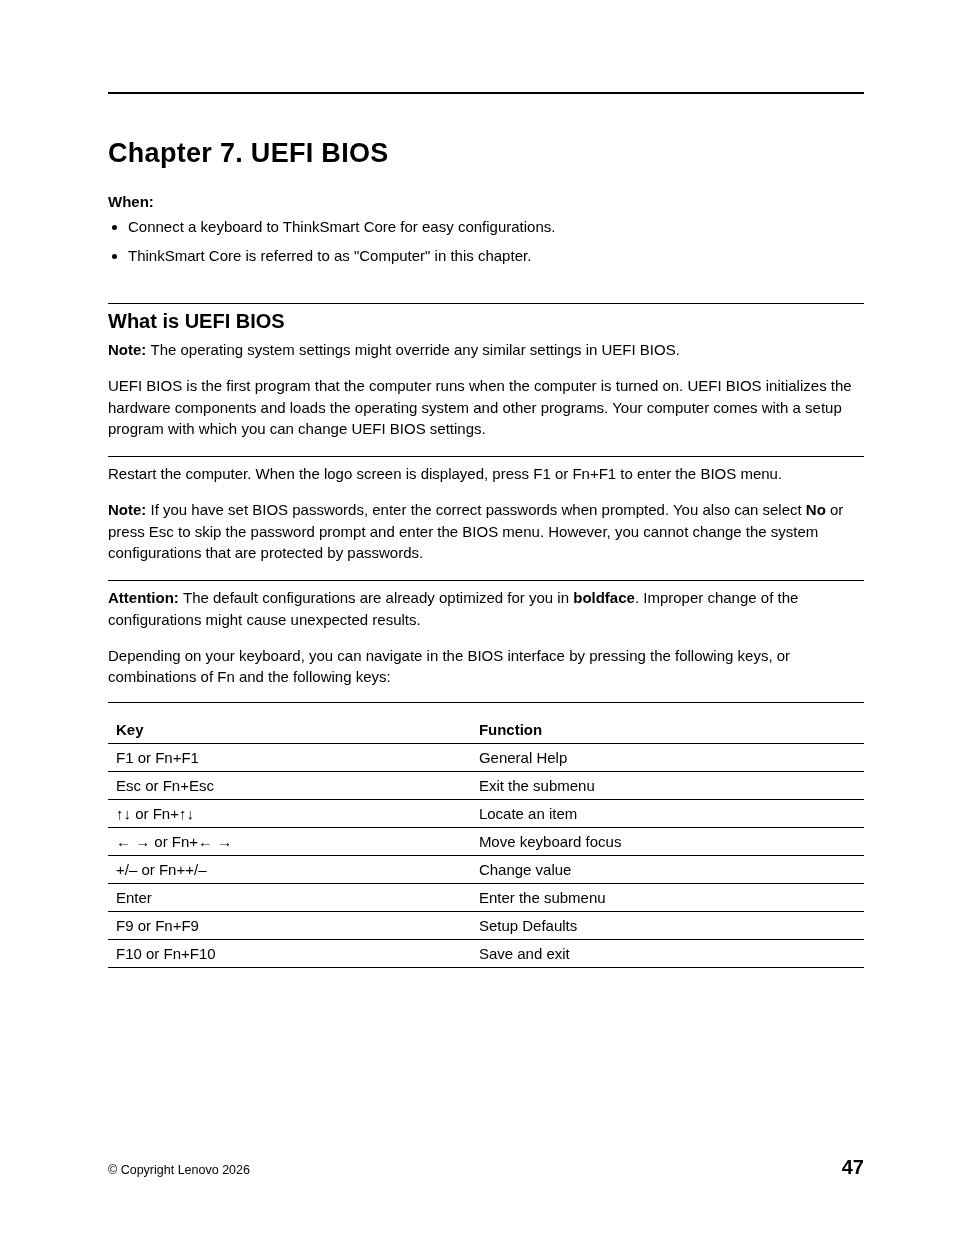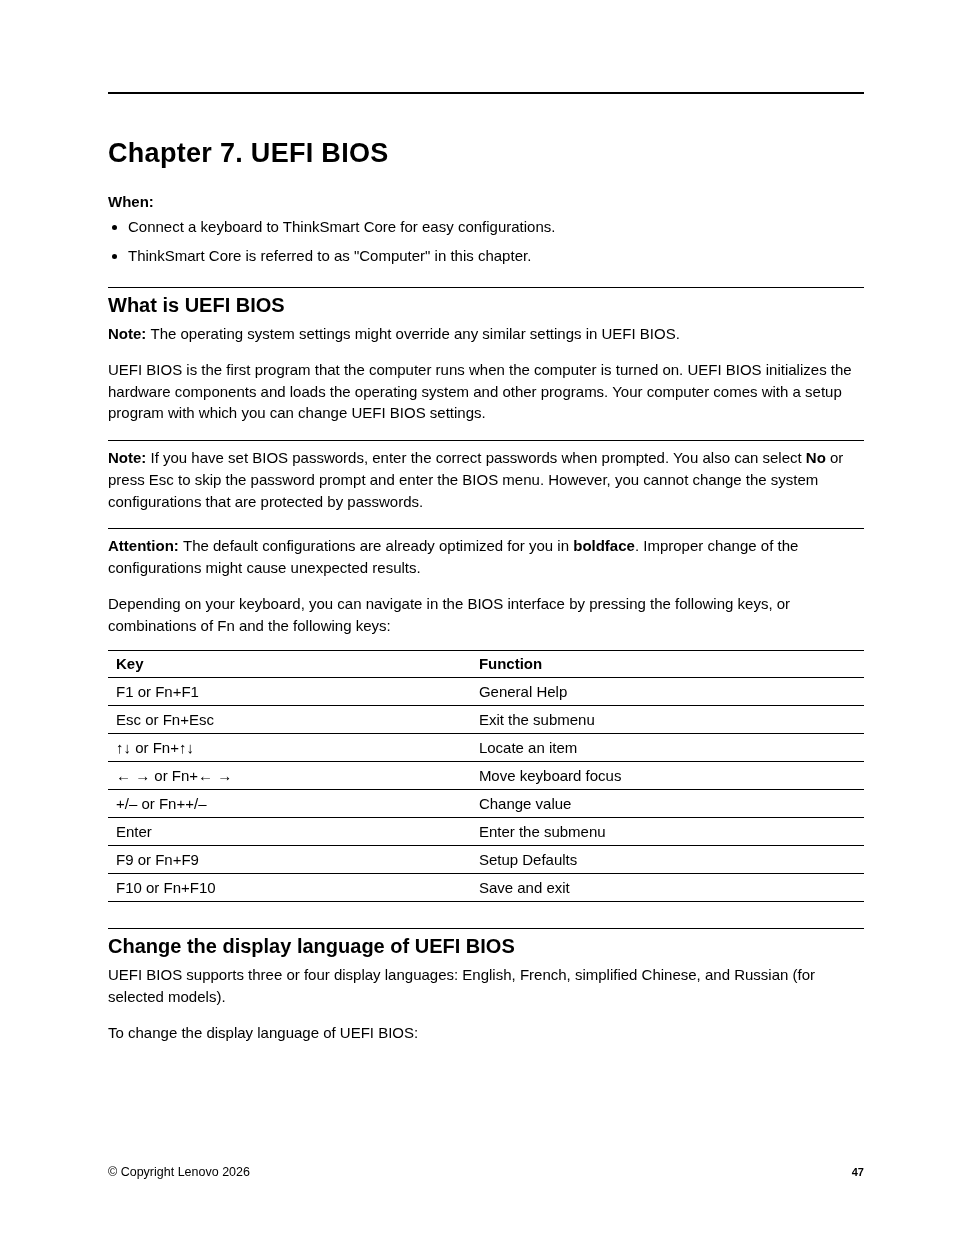"Connect a keyboard to ThinkSmart" ul.notes { margin: 2px 0 20px 0 -> 2px 0 36px 0 }
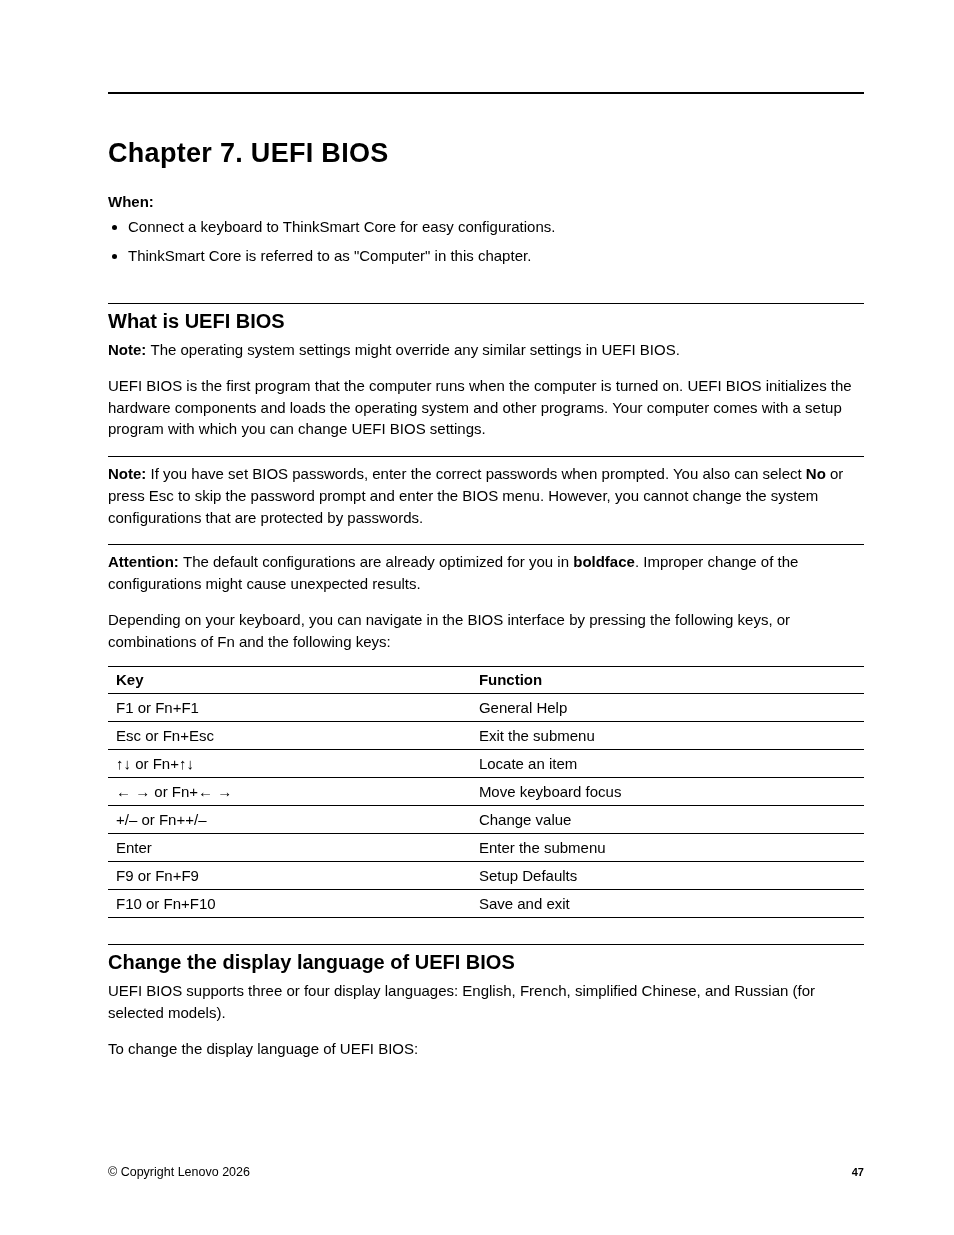"Restart the computer. When the" p { html: none -> <p>Restart the computer. When the logo screen is displayed, press F1 or Fn+F1 to enter the BIOS menu.</p> }
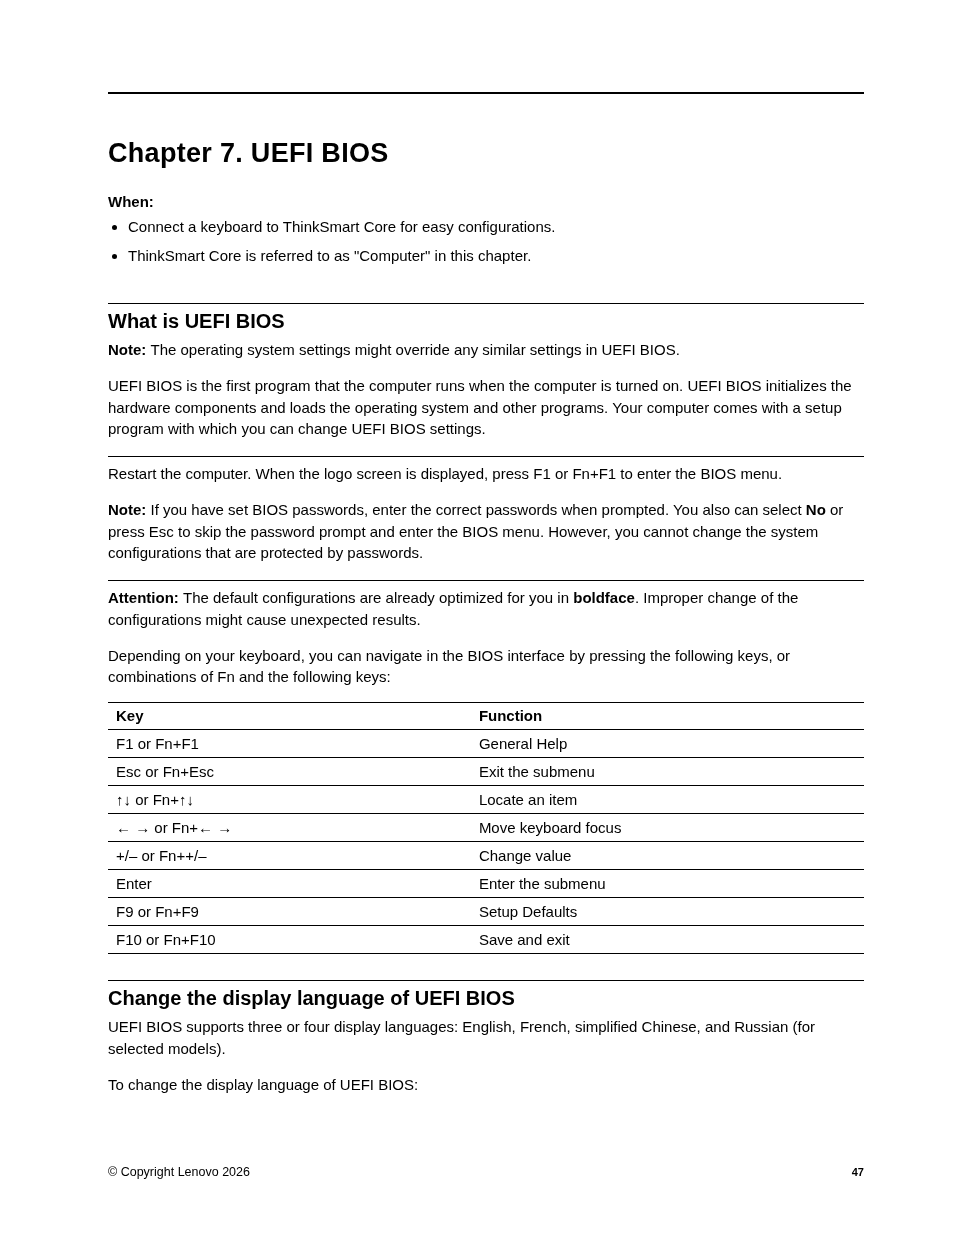"Key" table.keytable th { padding: 4px 8px 5px 8px -> 18px 8px 5px 8px }
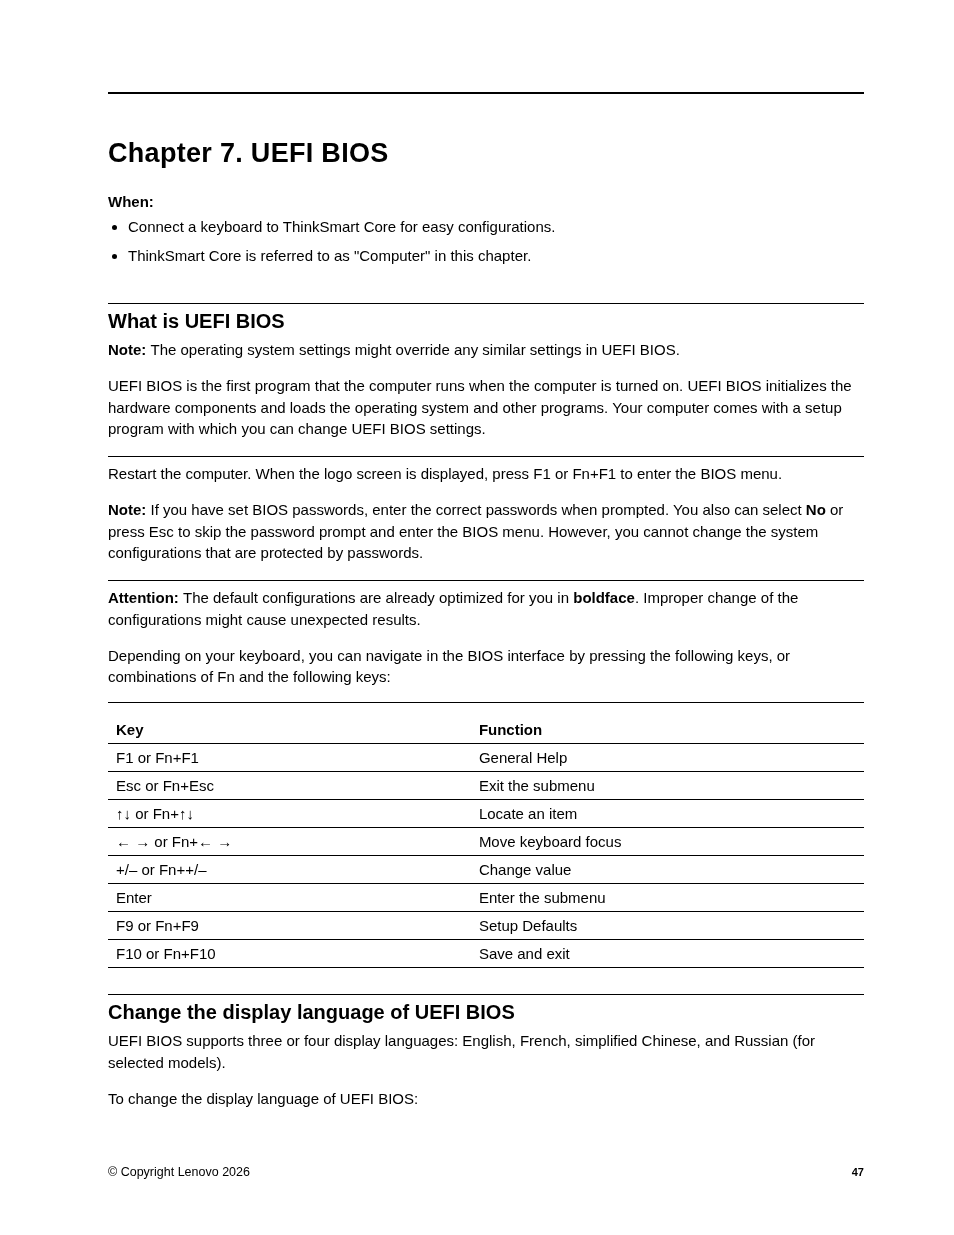"Change the display language of" div.section-block { html: <div> <hr> <h2>Change the display language of UEFI BIOS</h2> <p>UEFI BIOS supports three or four display languages: English, French, simplified Chinese, and Russian (for selected models).</p> <p>To change the display language of UEFI BIOS:</p> </div> -> none }
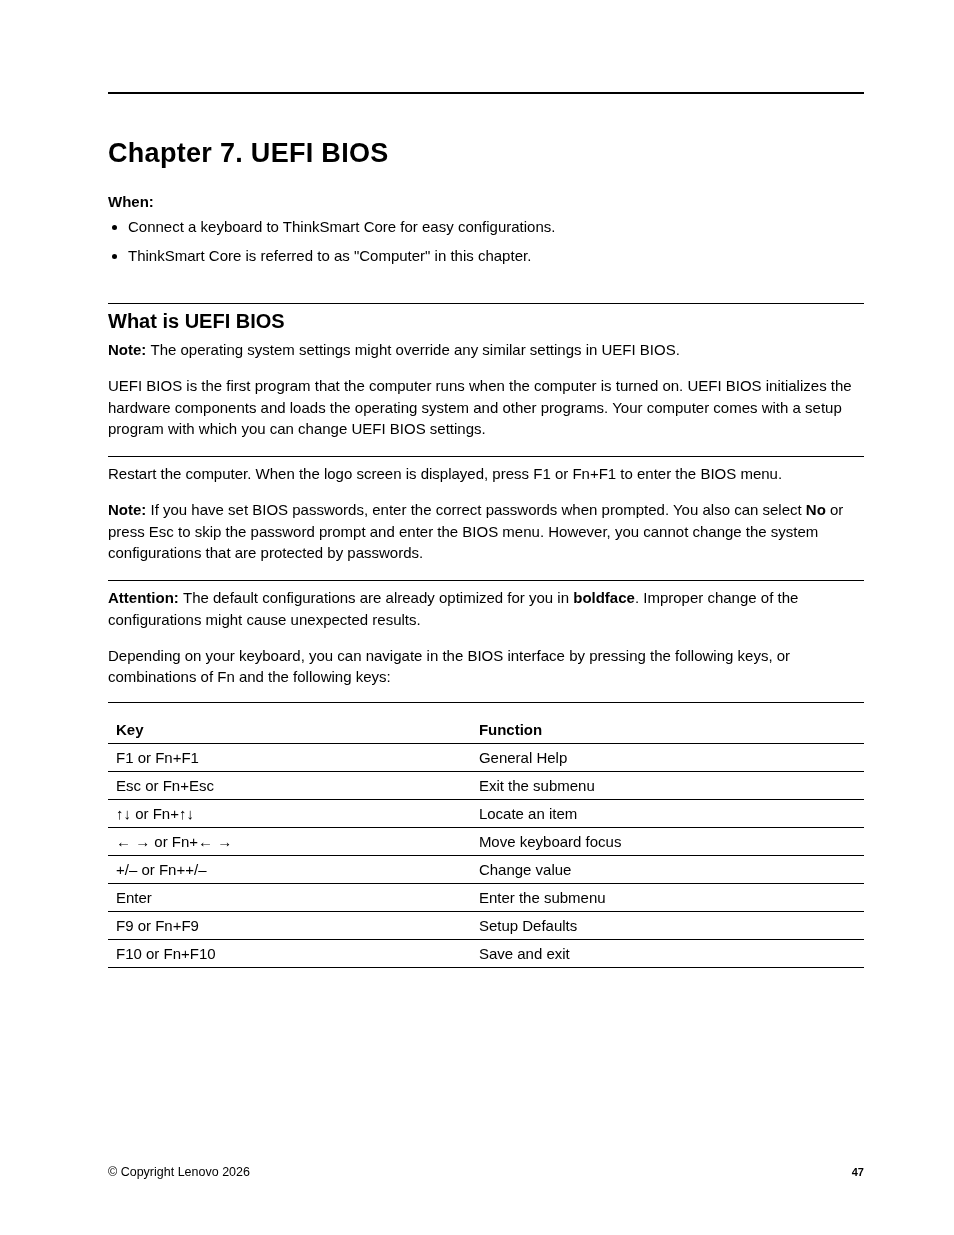"47" .footer .pageno { font-size: 11px -> 20px }
